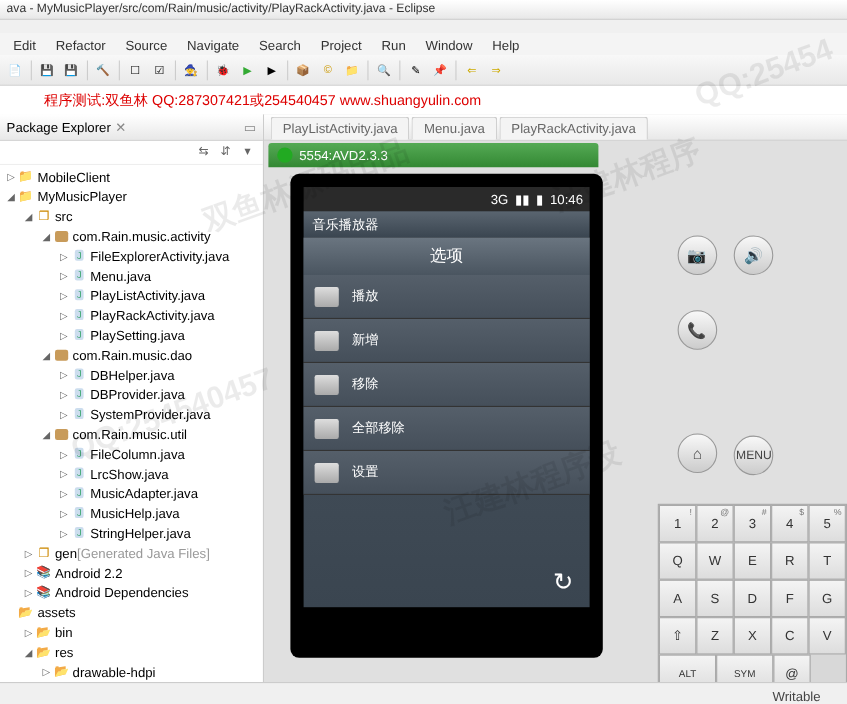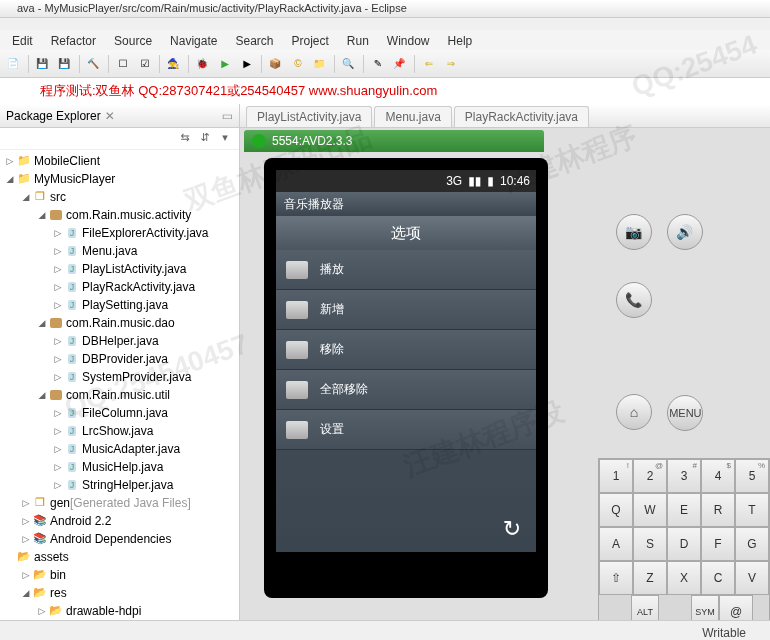"ava -" .title-bar { padding: 2px 17px -> 2px 6px }
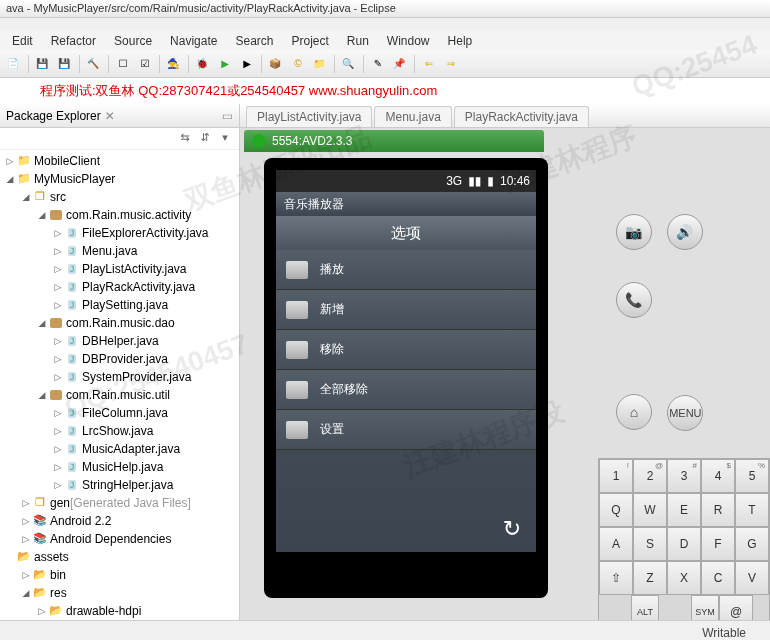"ALT" .key.wide { margin-left: 32px -> none; width: 28px -> 52px }
